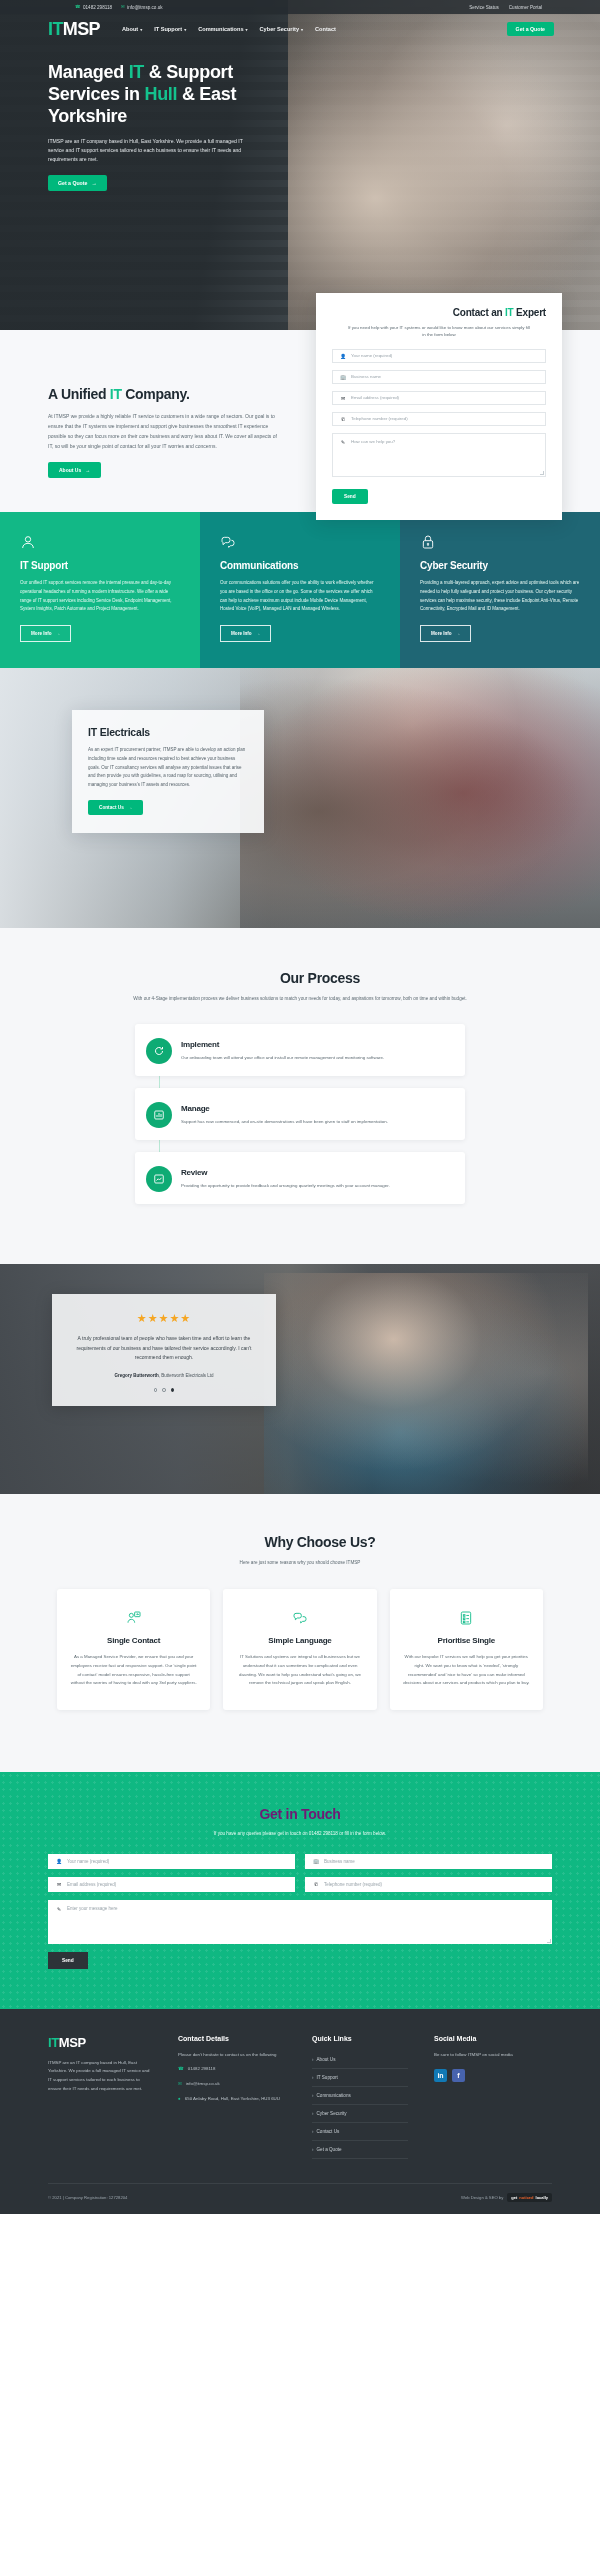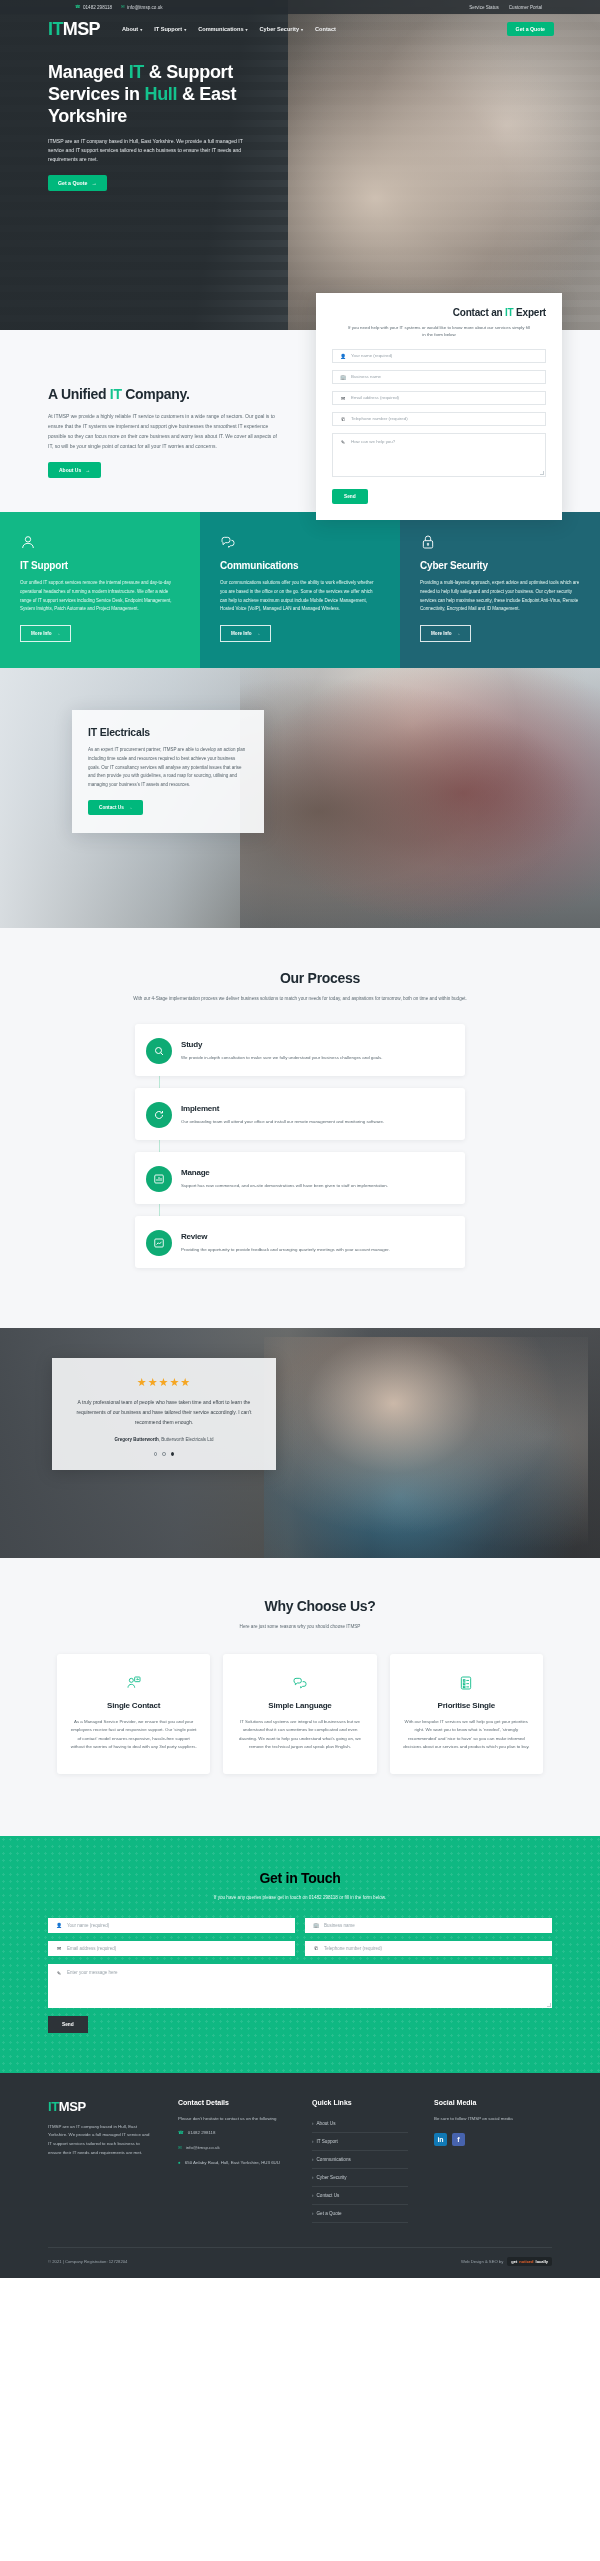"Study" div.step { html: <div> <div> <svg> <circle></circle> <path></path> </svg> </div> <div>Study</div> <div>We provide in-depth consultation to make sure we fully understand your business challenges and goals.</div> </div> -> none }
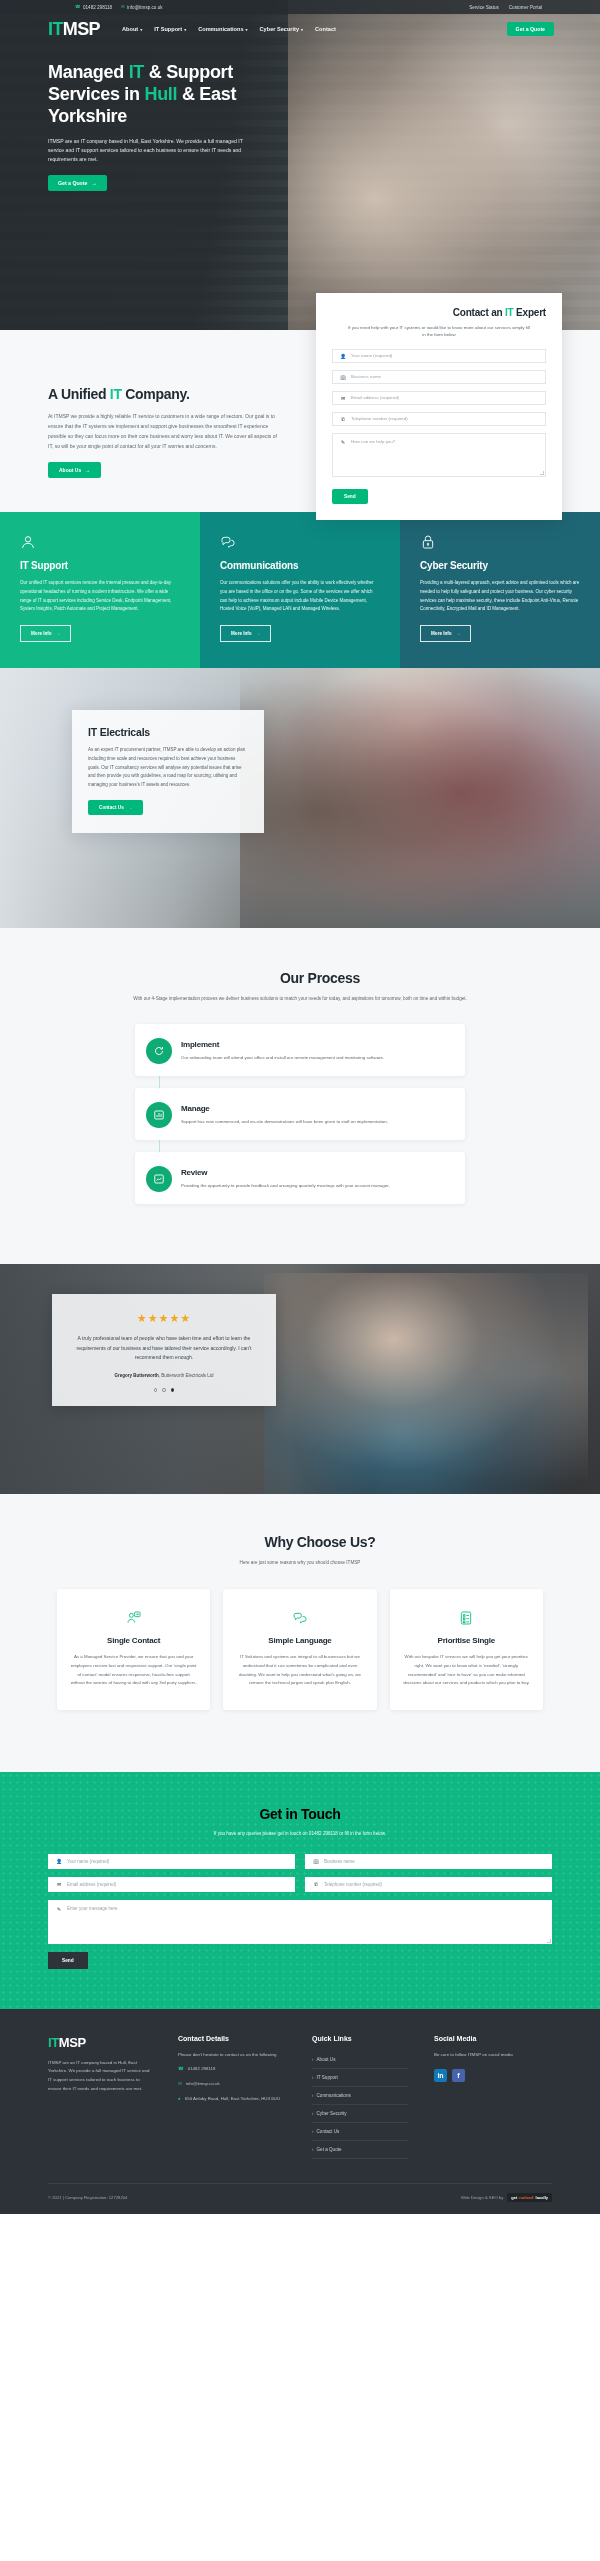"Get in Touch" .touch-h2 { color: #000000 -> #701a75 }
